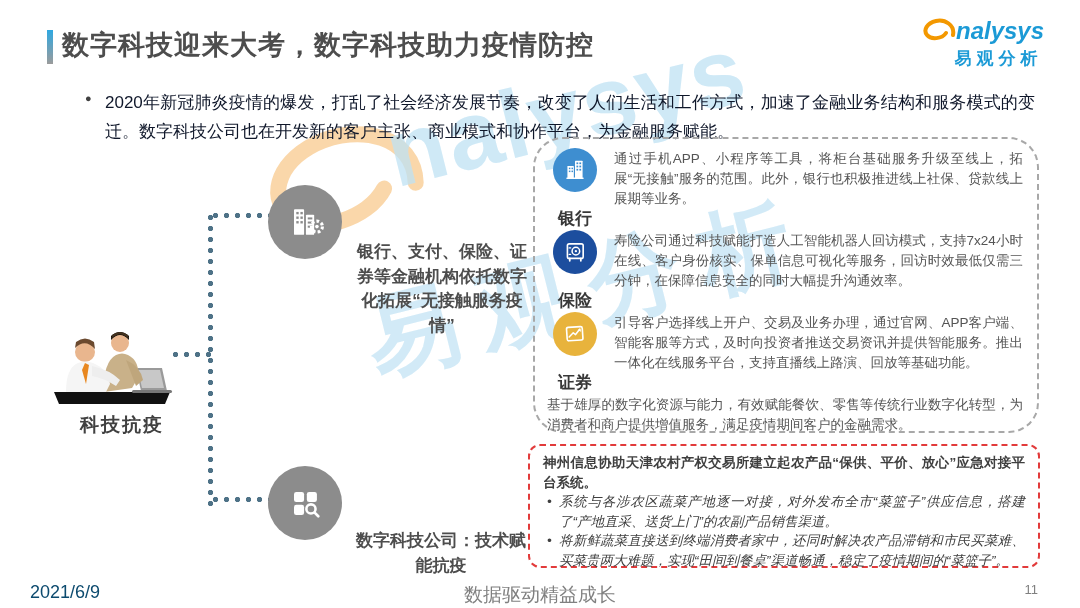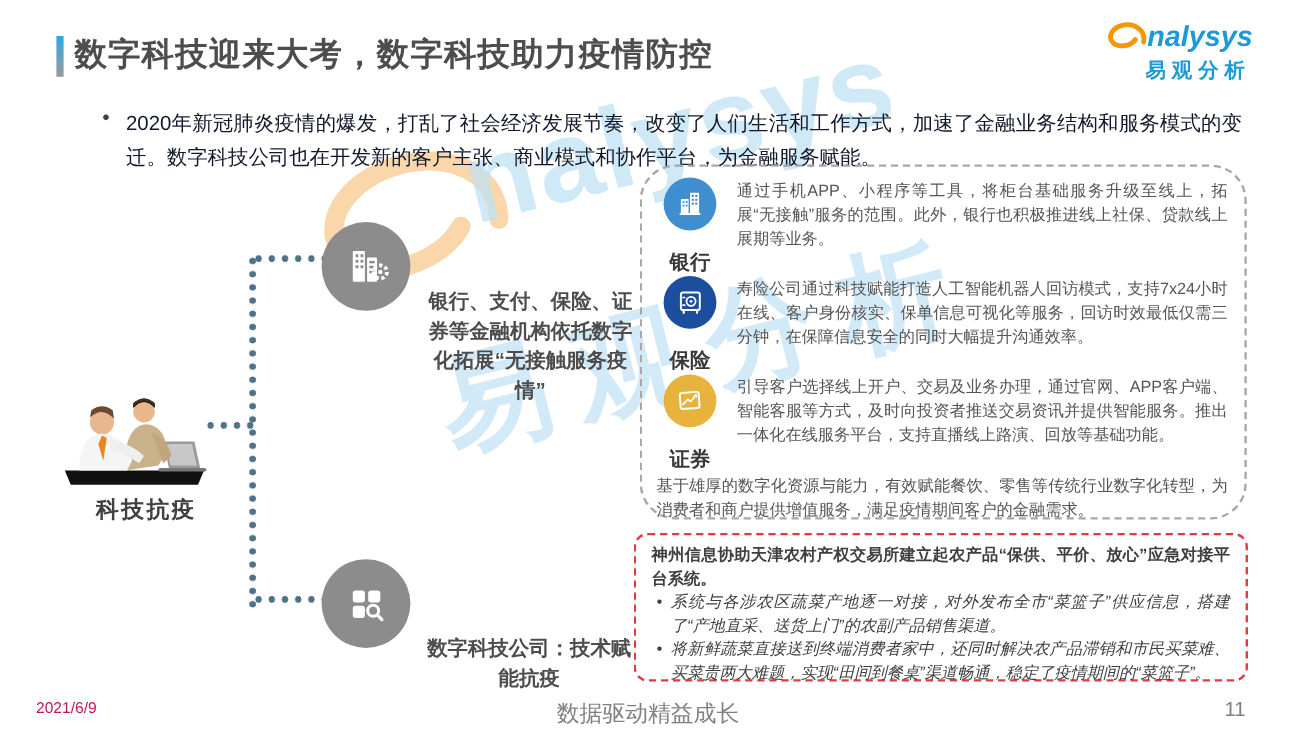"2021/6/9" .footer-date { color: #be185d -> #0c4a6e; font-size: 13px -> 18px }
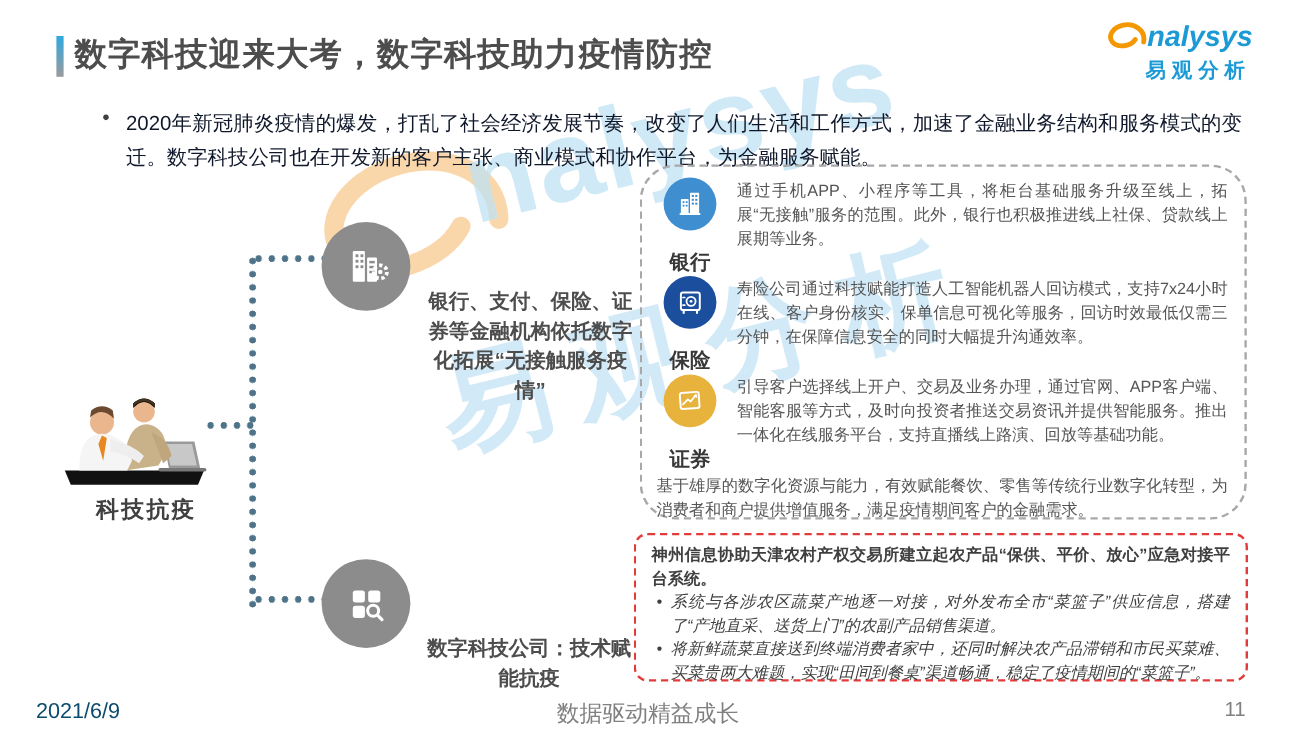"11" .footer-page { font-size: 17px -> 13px }
